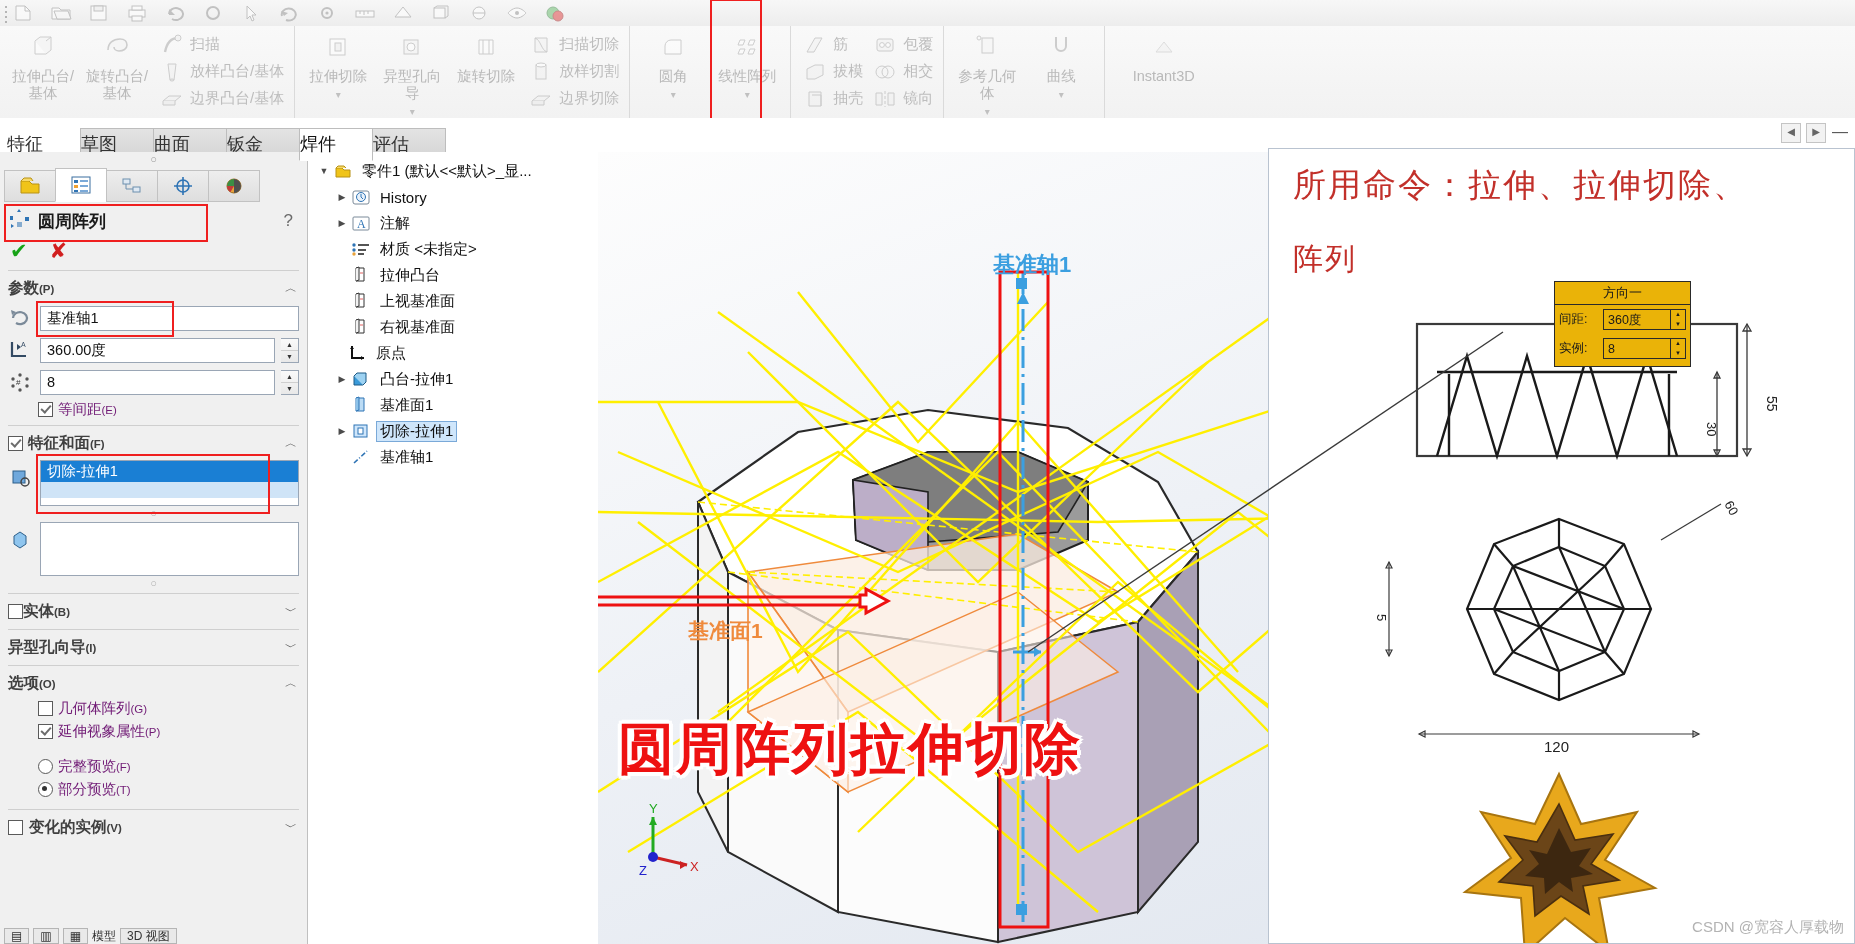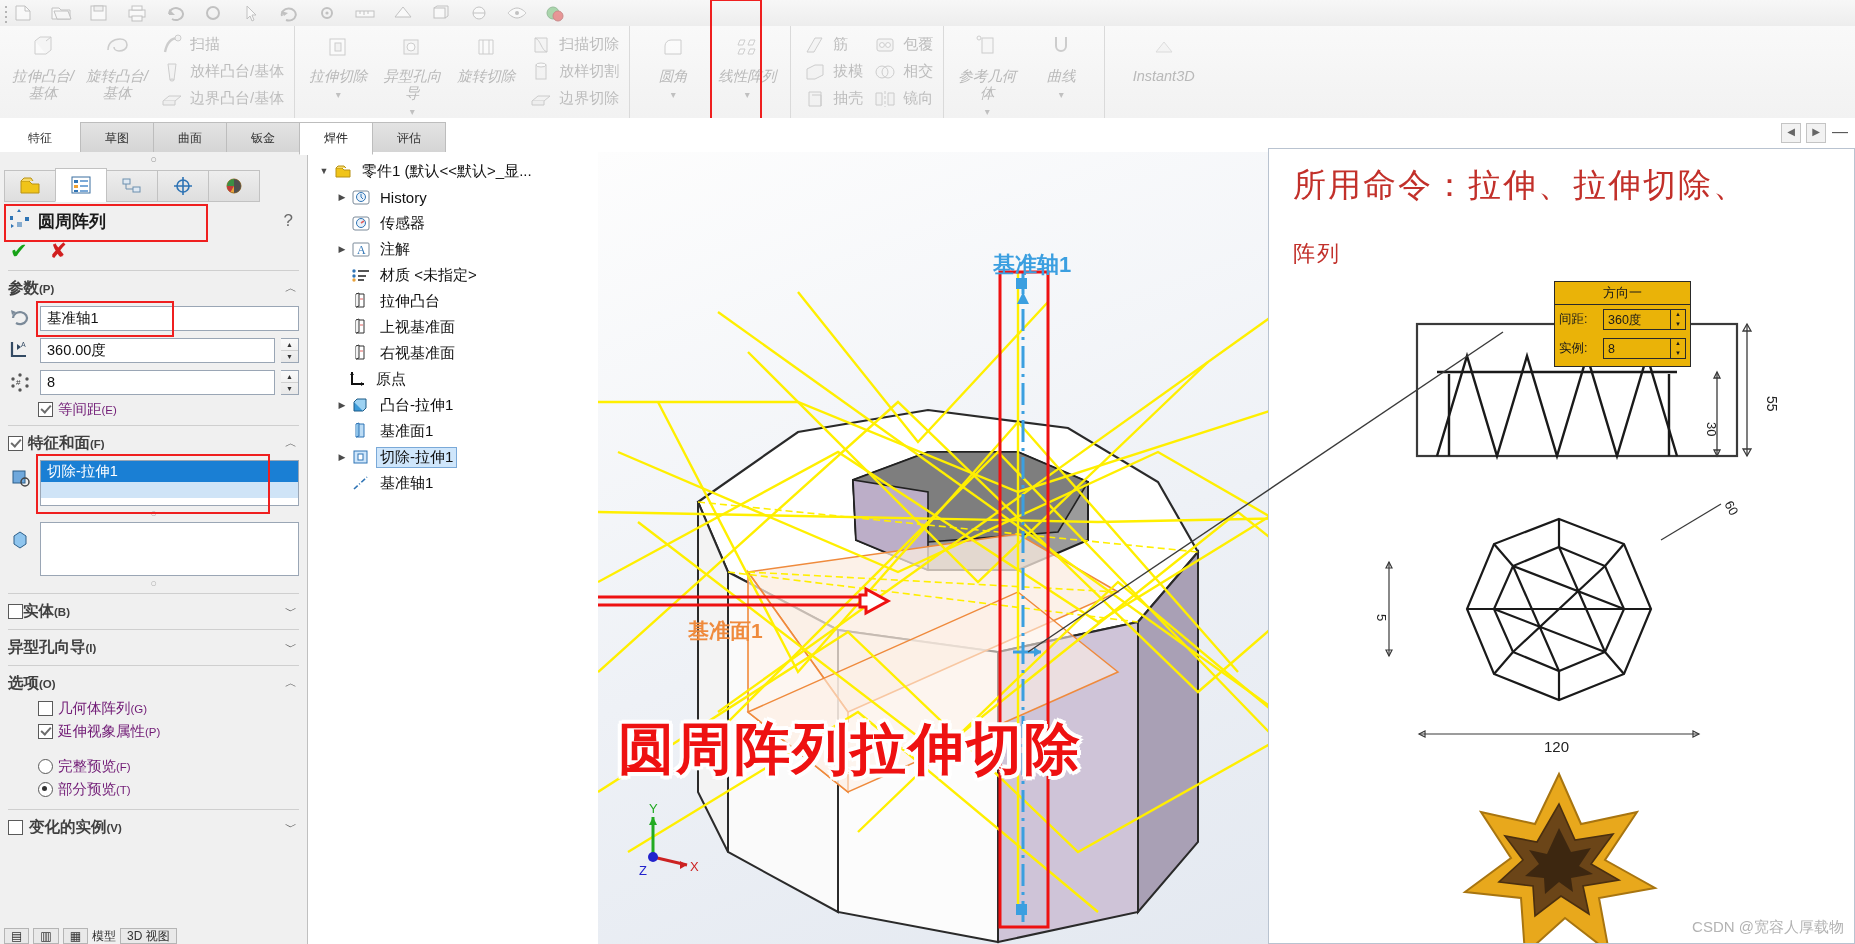"拉伸凸台/基体" .big-btn .lbl { font-style: italic -> none }
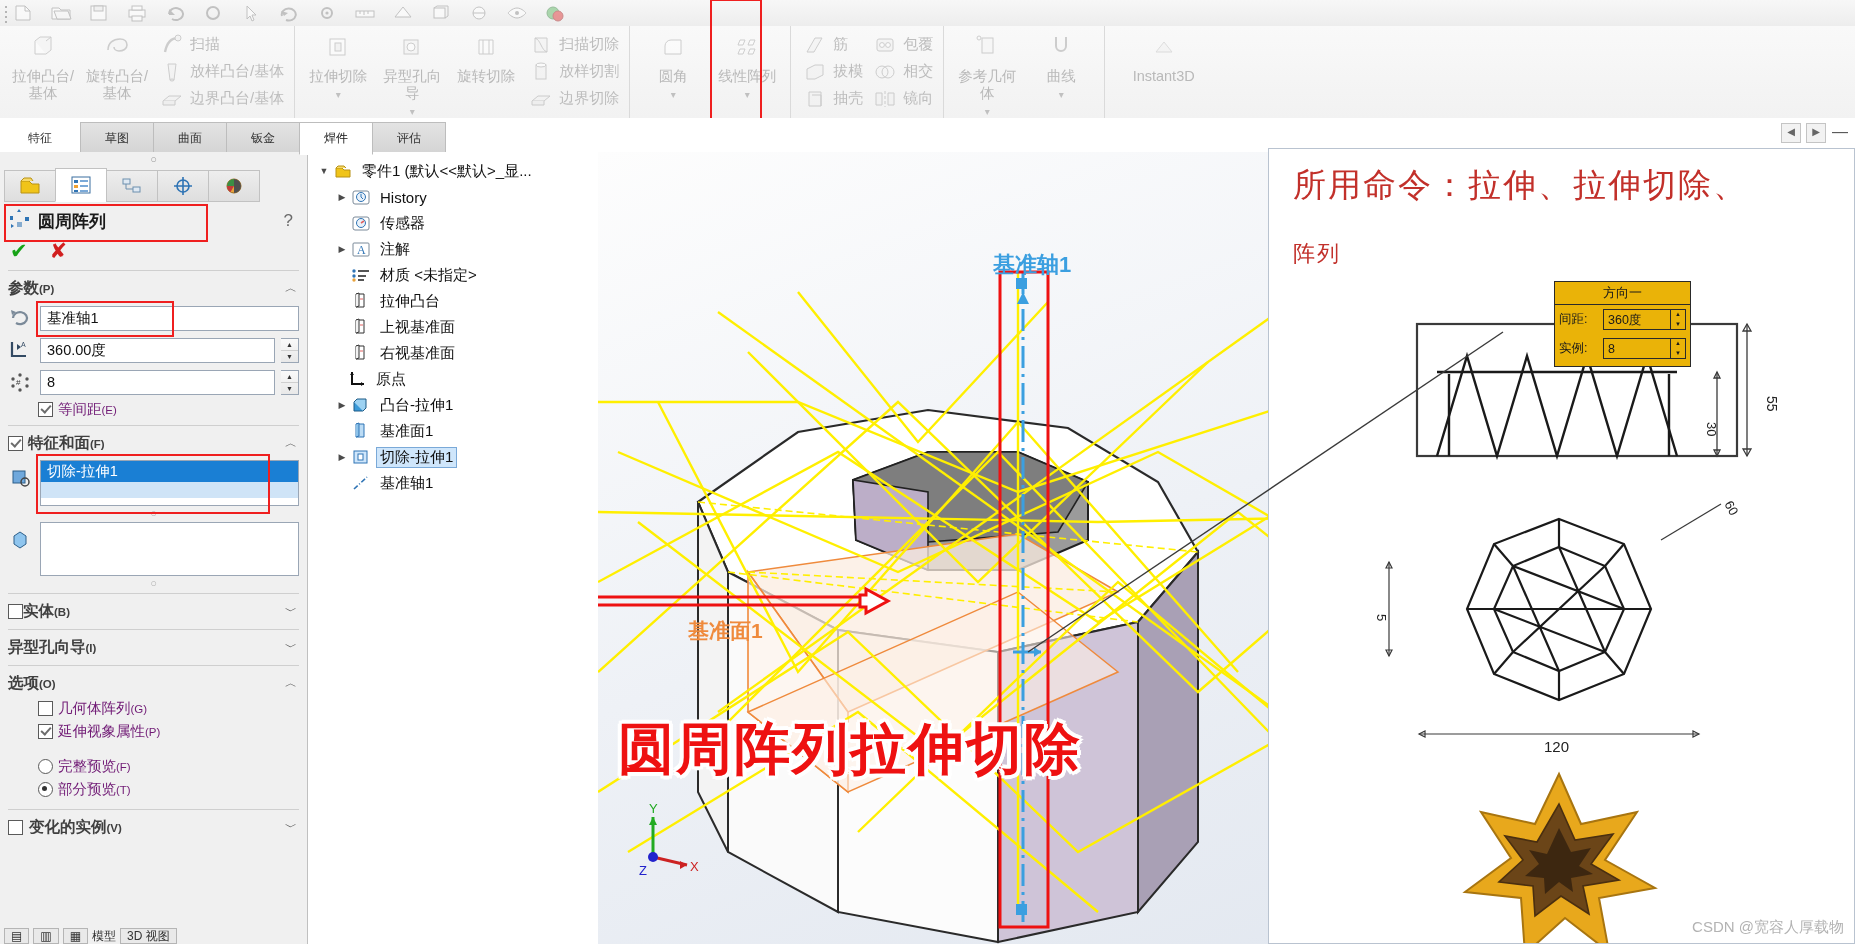"特征" .tab { font-size: 12px -> 18px; text-align: center -> left; top: 4px -> 10px }
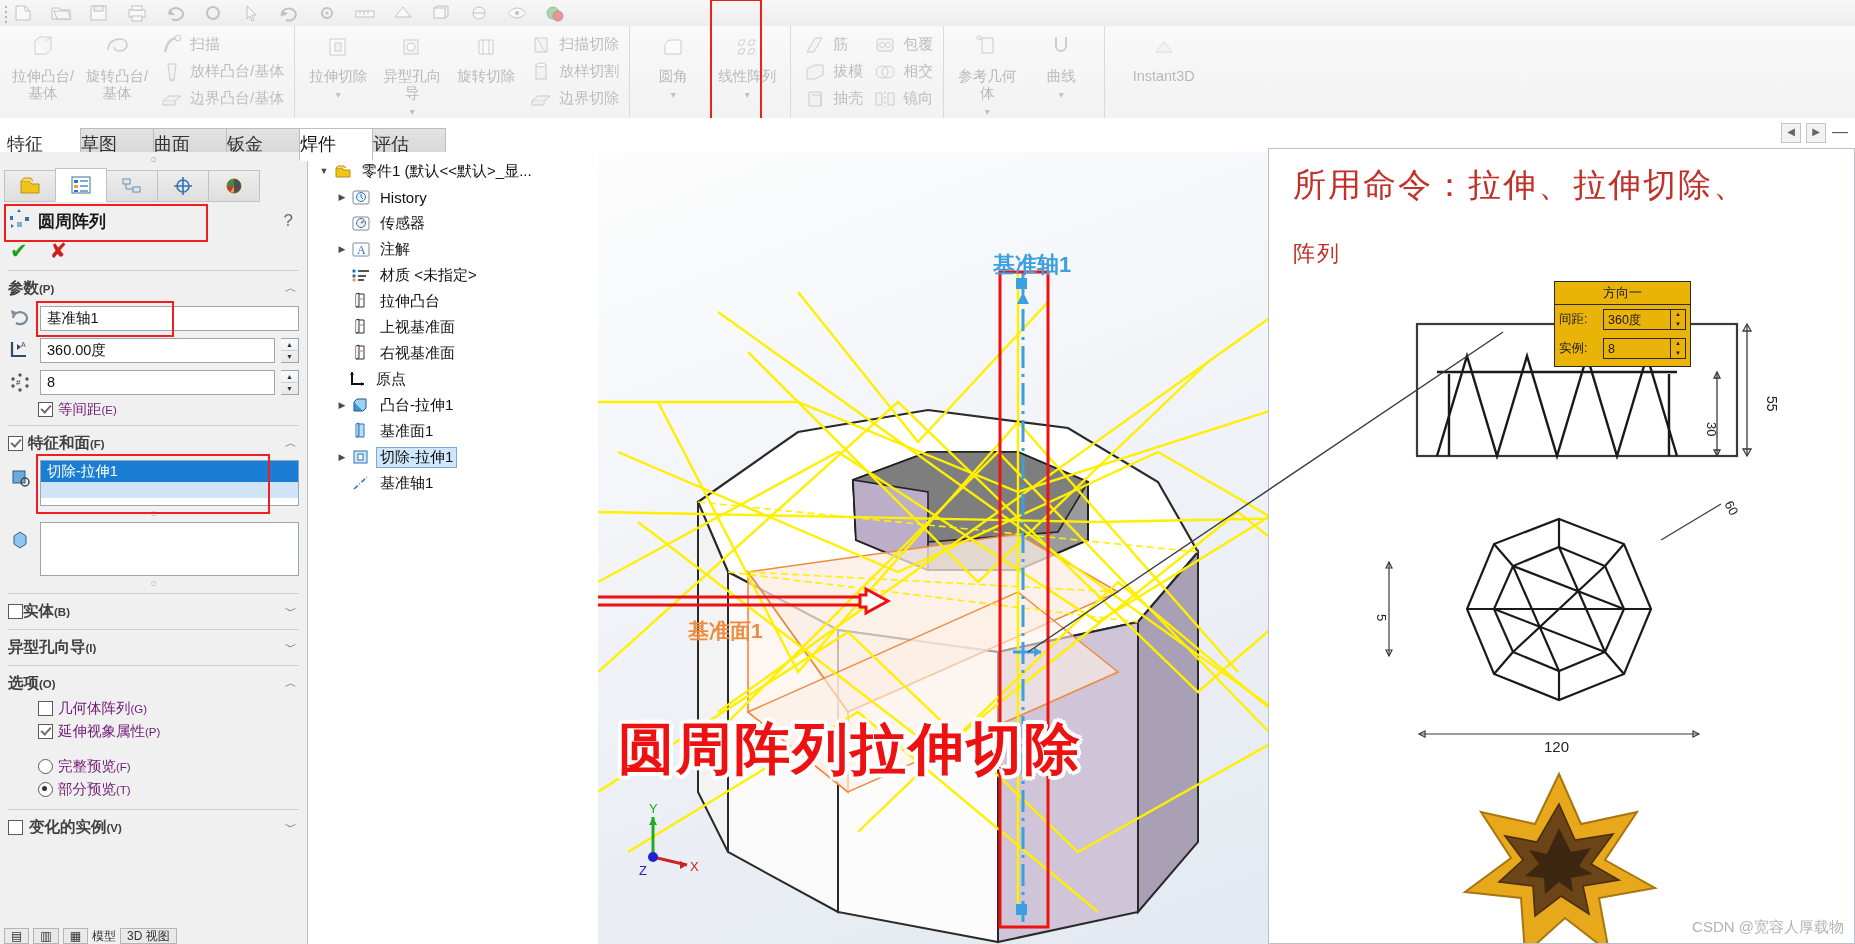"传感器" div.tnode { html: <div> <span> <svg> <rect></rect> <circle></circle> <path></path> </svg> </span> <span>传感器</span> </div> -> none }
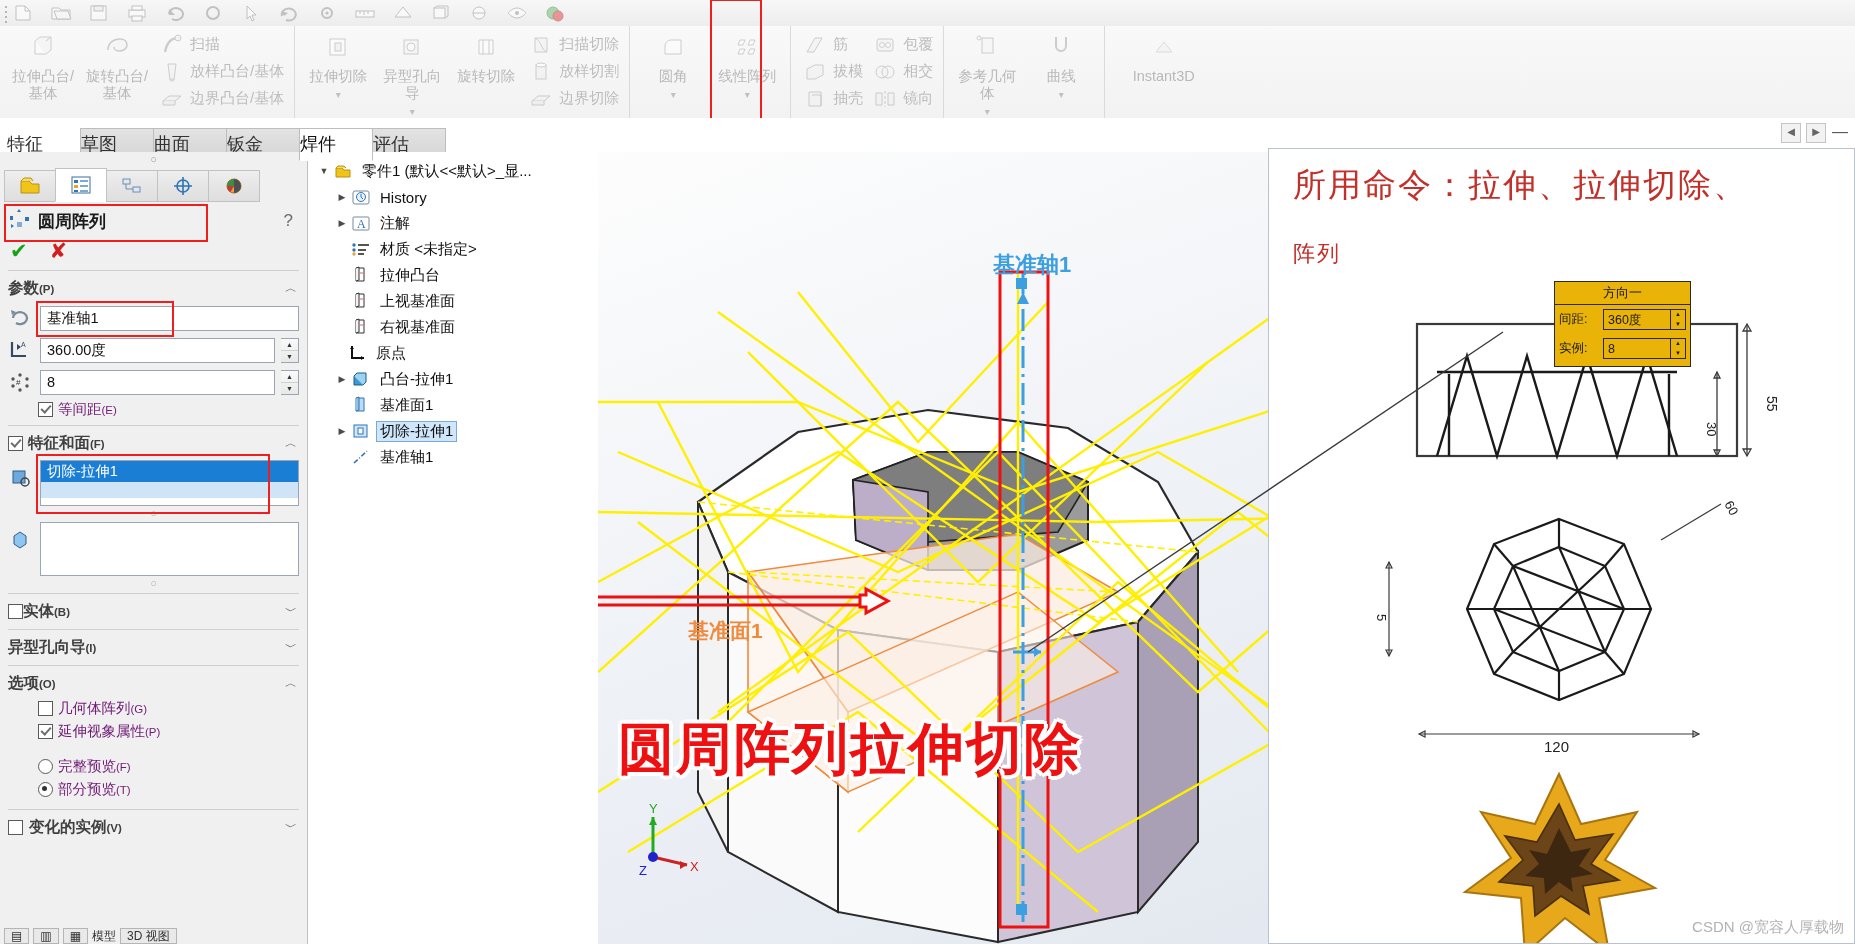"阵列" .photo-title2 { font-size: 22px -> 30px }
